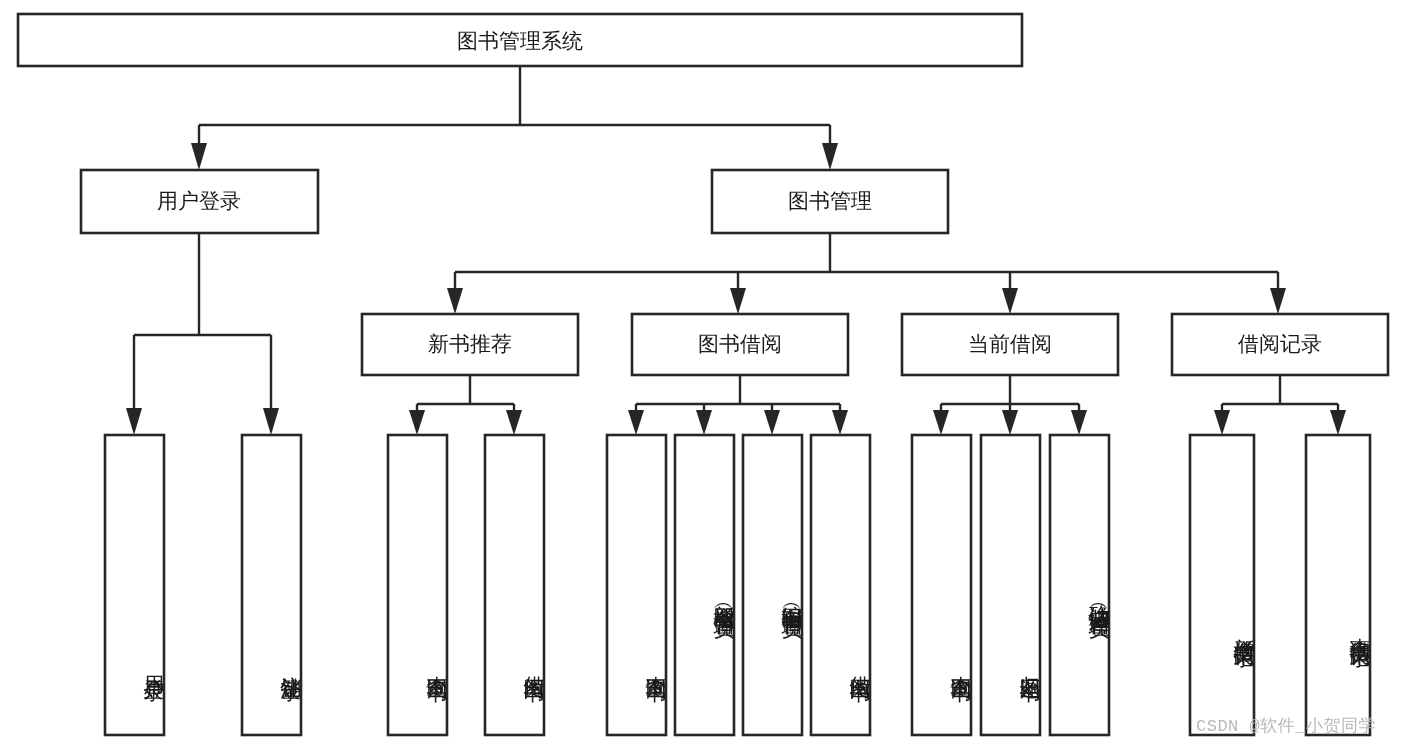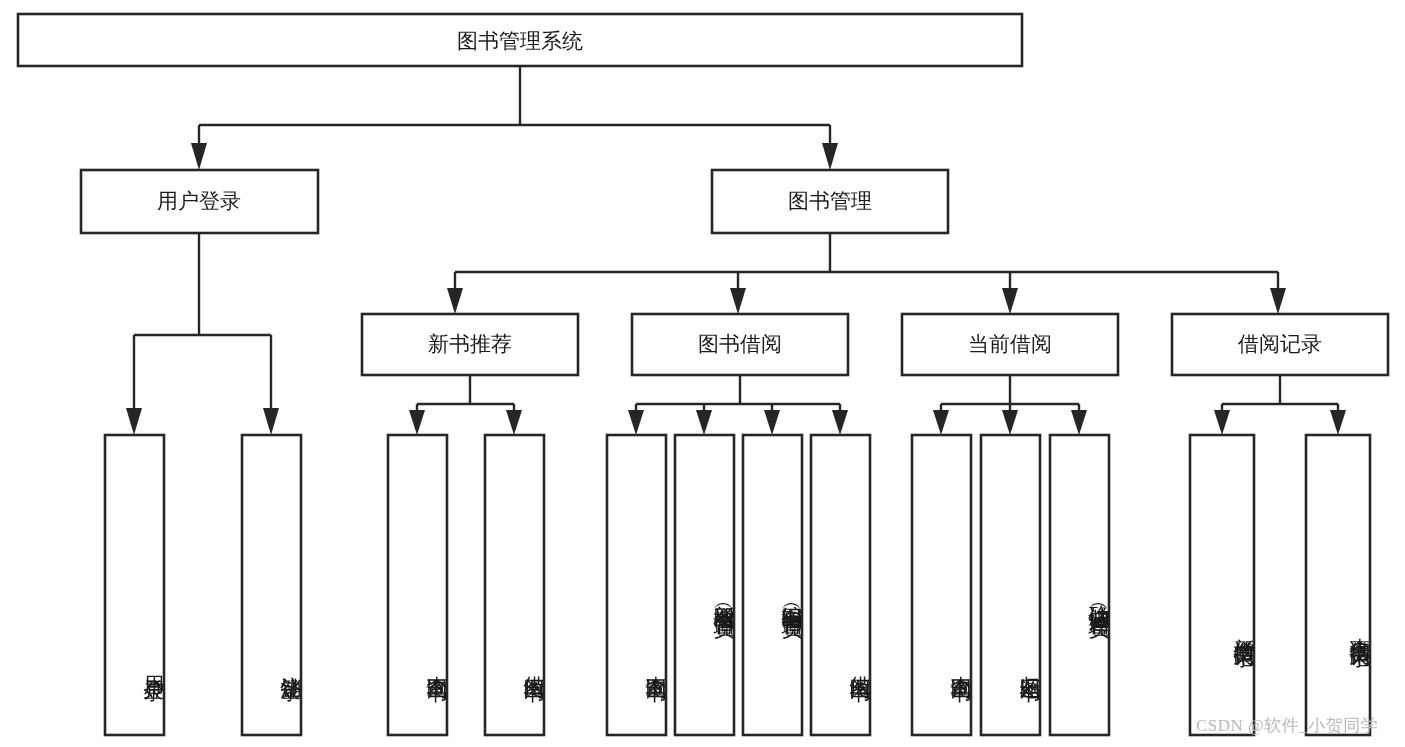"CSDN @软件_小贺同学" .watermark { font-family: Liberation Serif, serif -> Liberation Mono, monospace }
